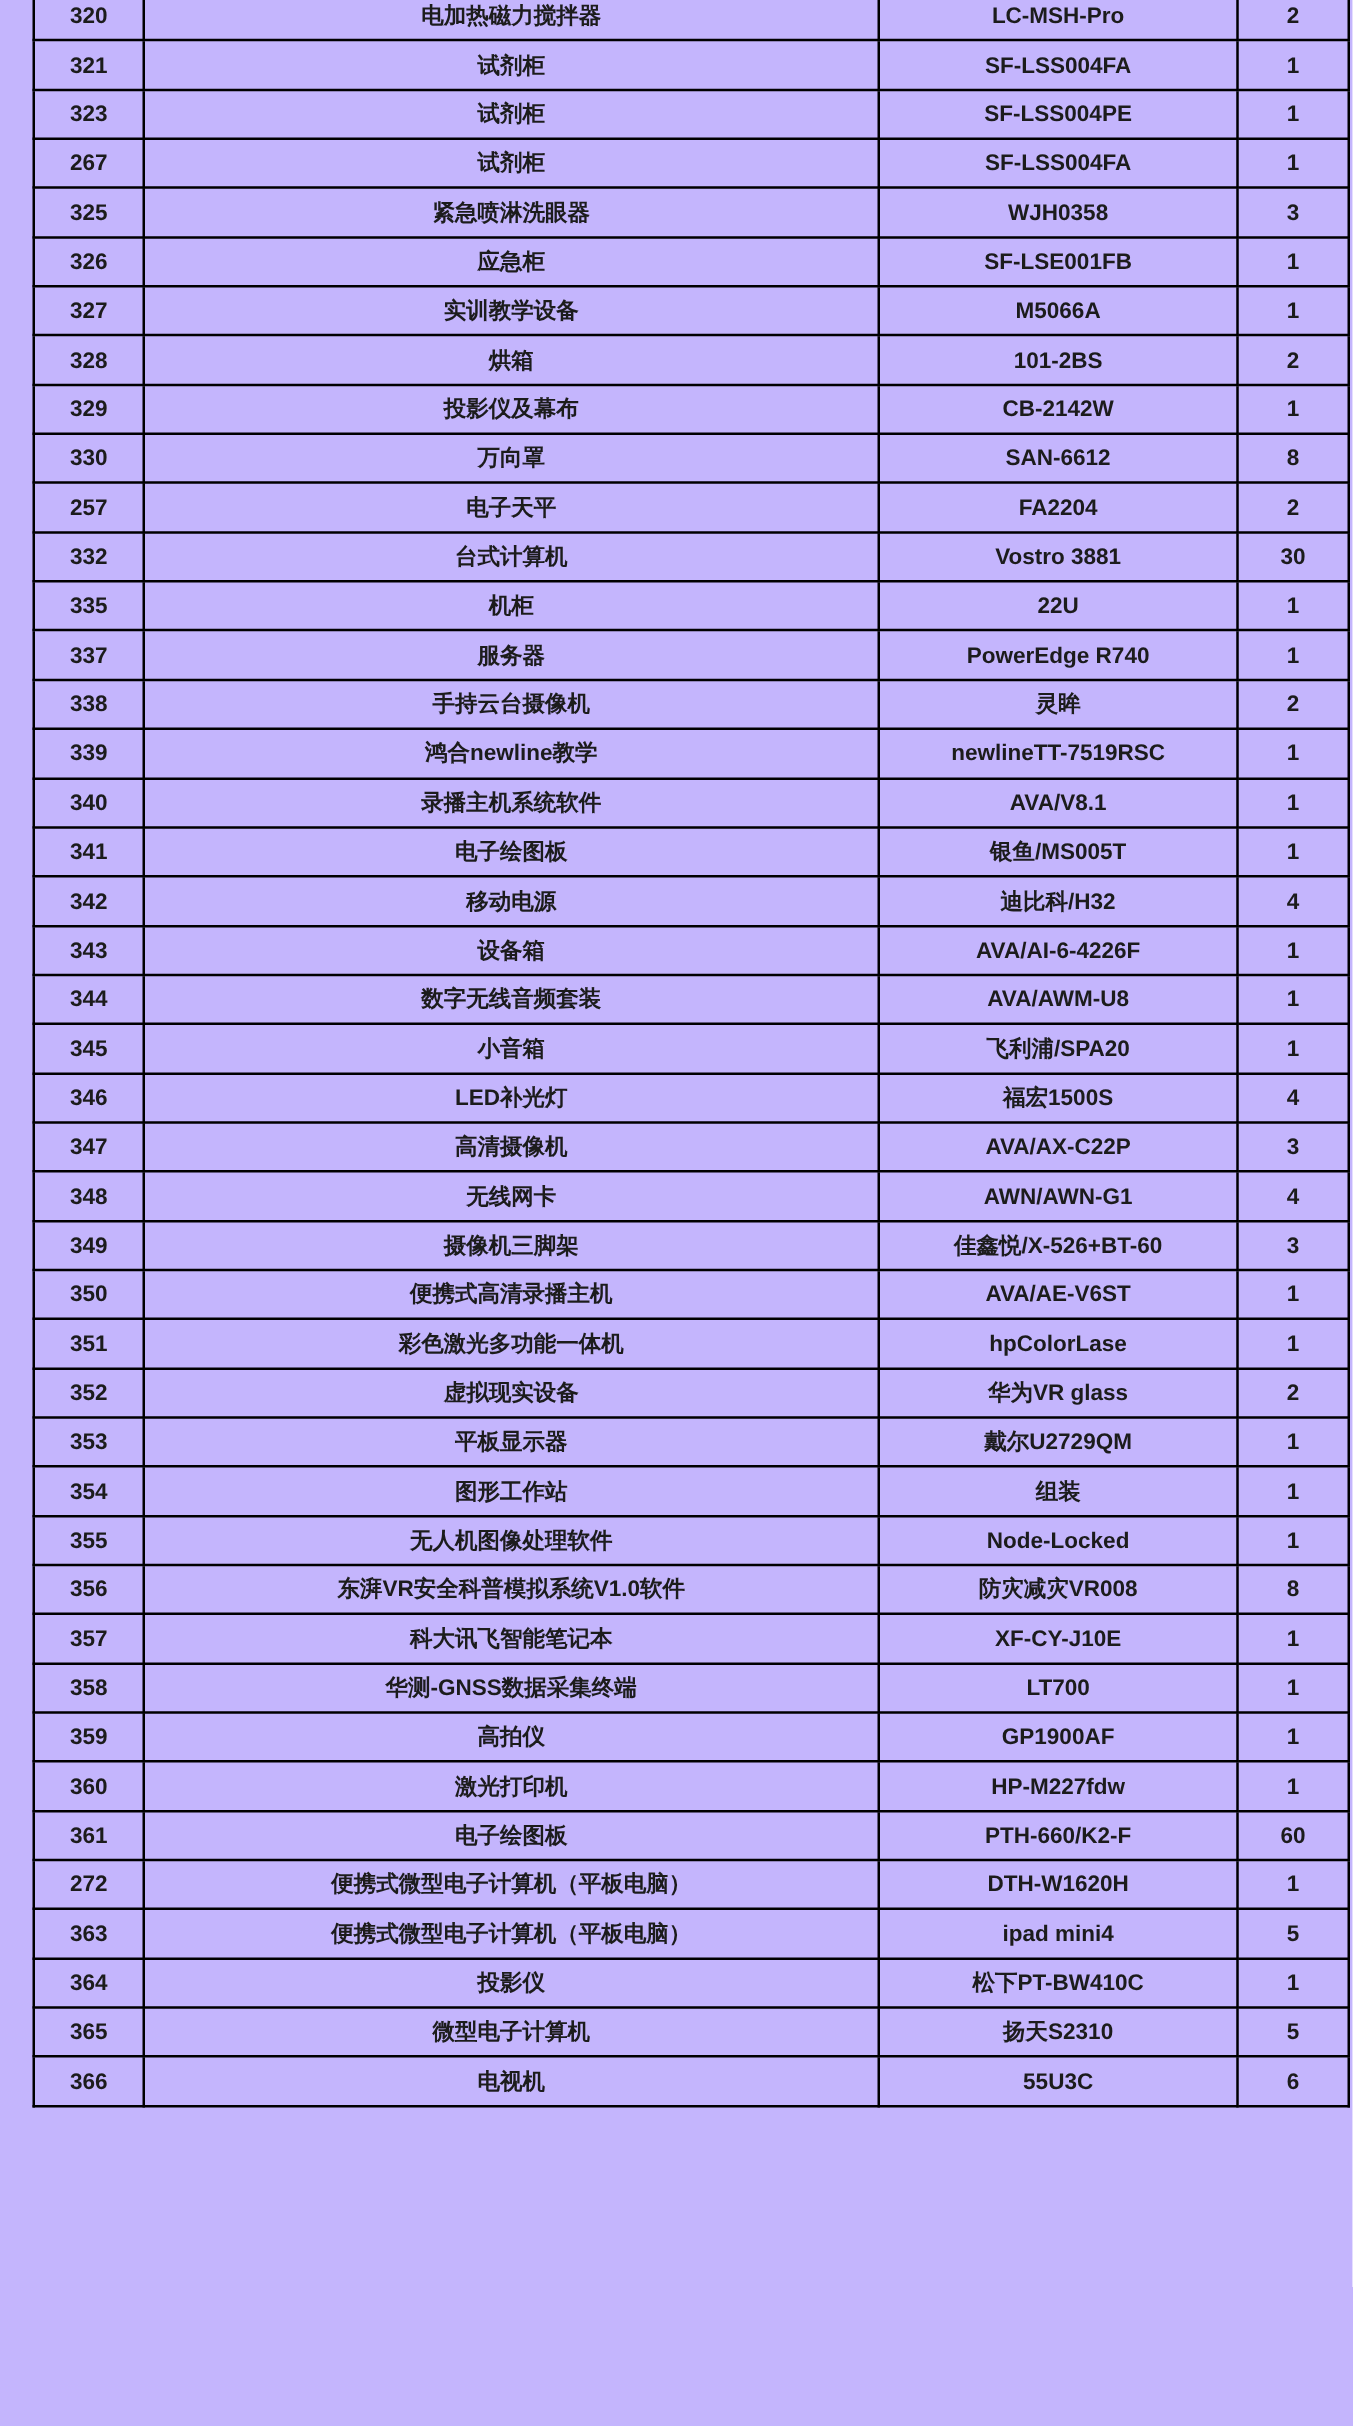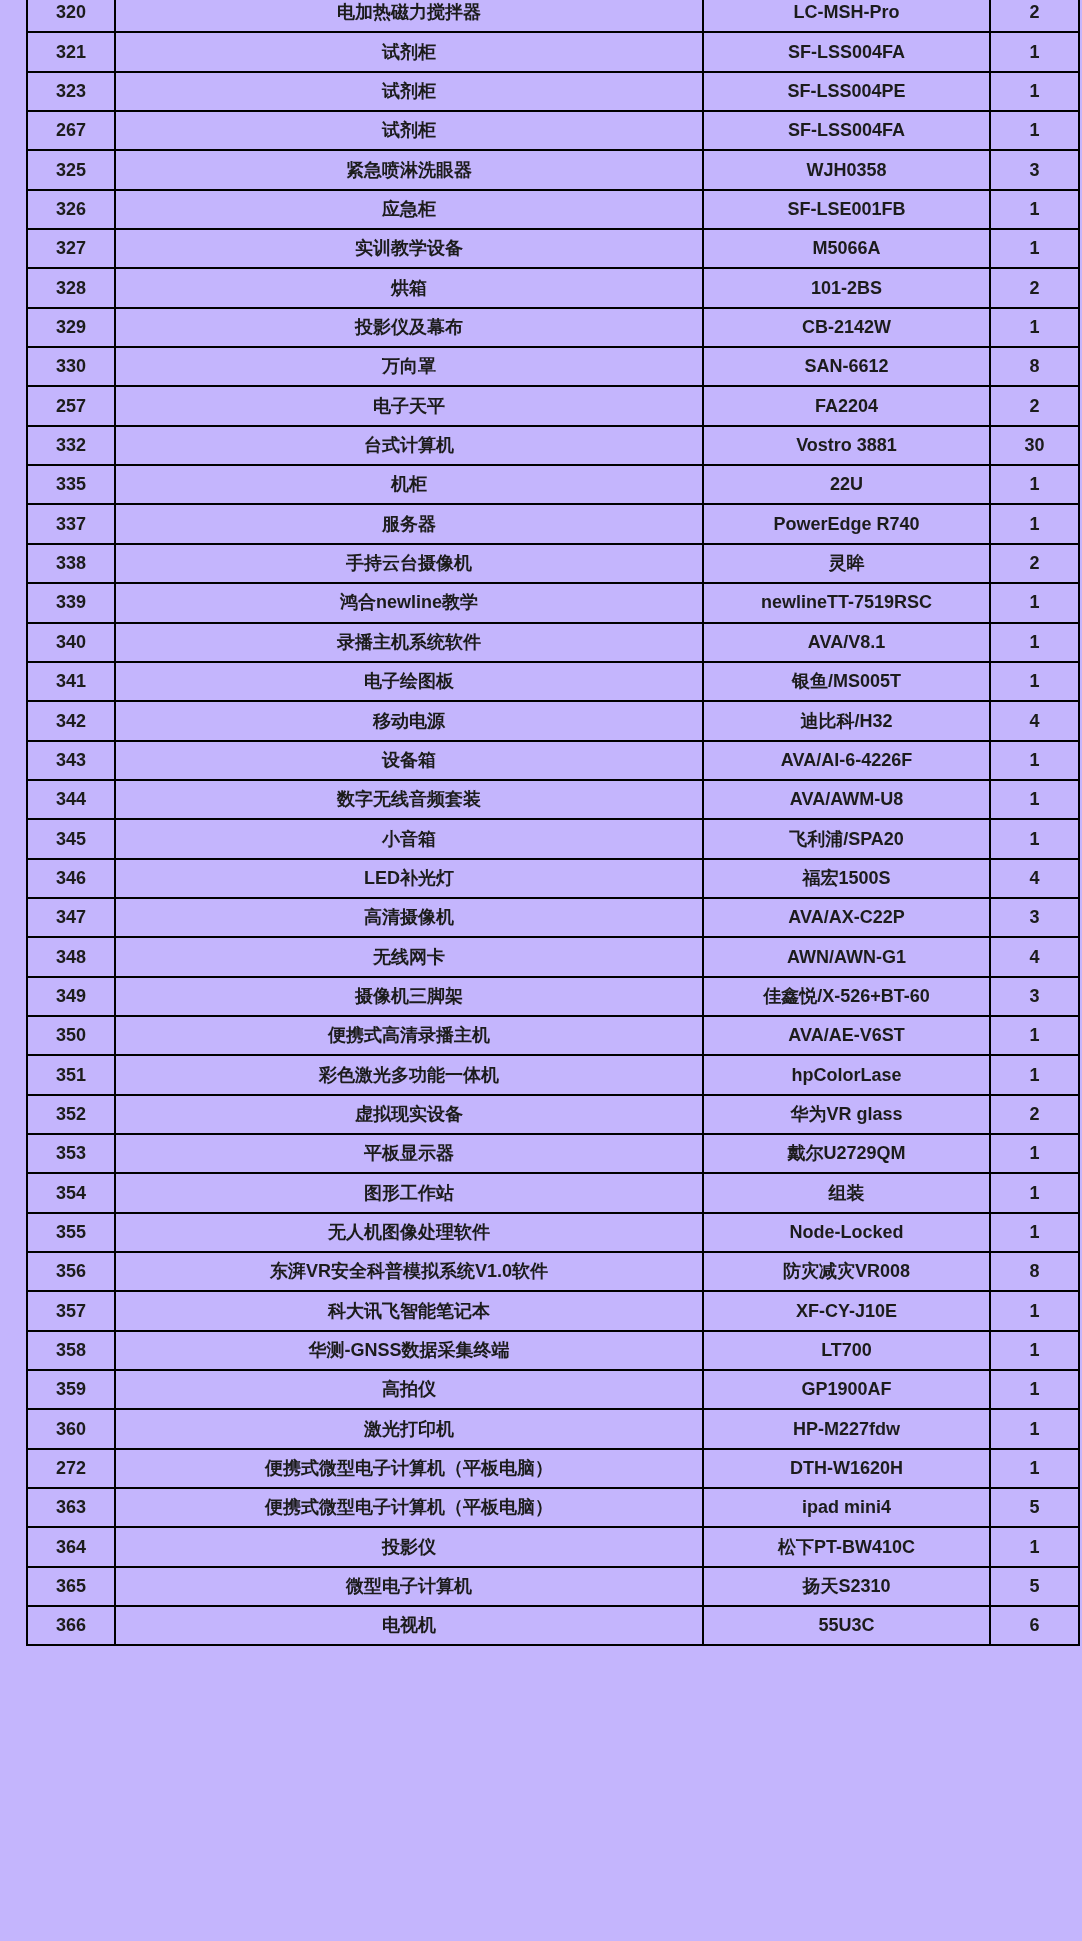"361" tr { html: none -> <tr> <td>361</td> <td>电子绘图板</td> <td>PTH-660/K2-F</td> <td>60</td> </tr> }
